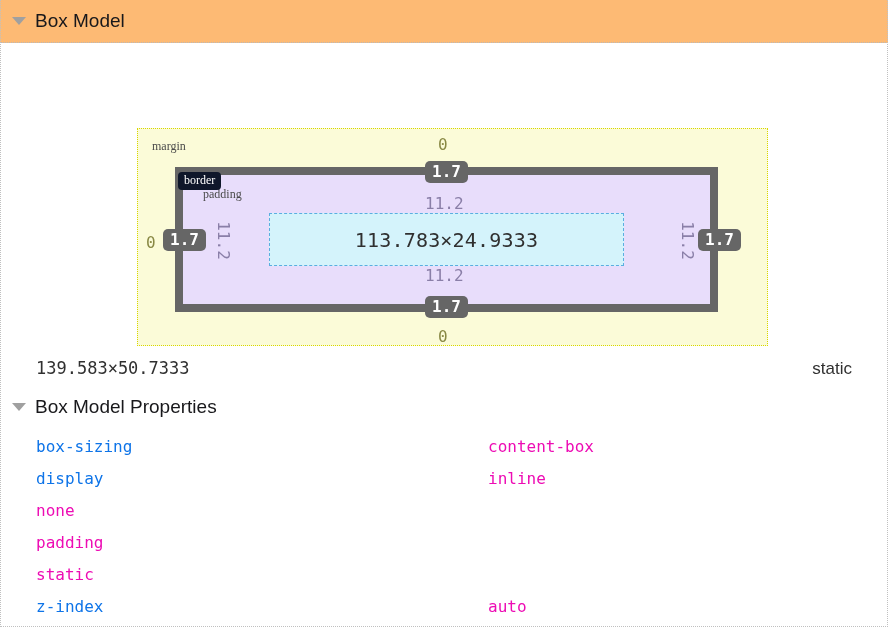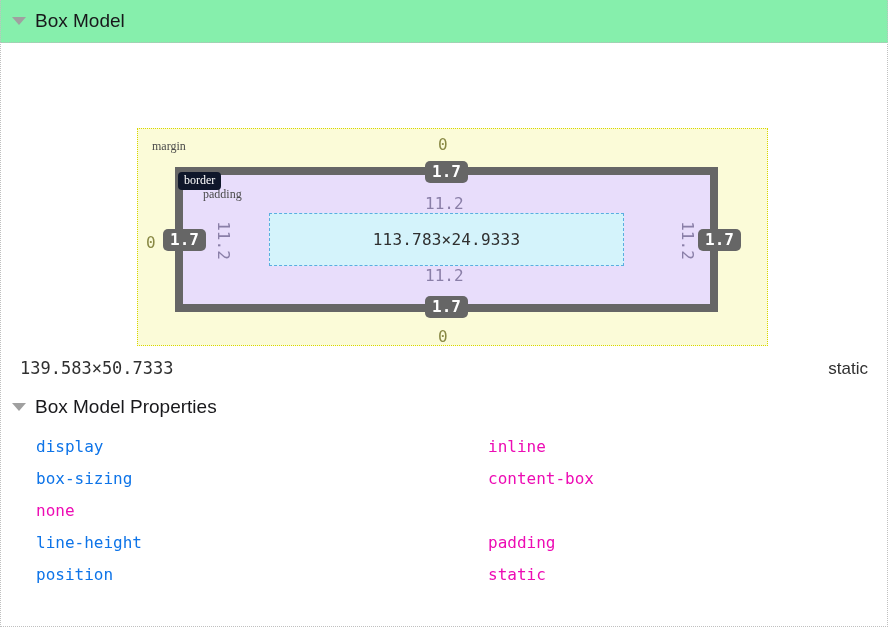"Box Model" .panel-header { background: #86efac -> #fdba74 }
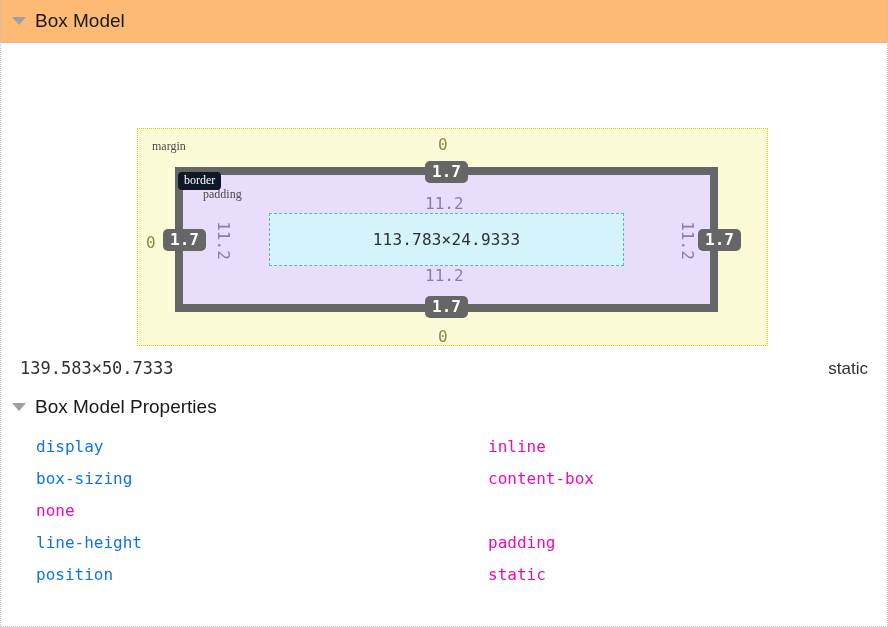"113.783×24.9333" .content-size { font-size: 16px -> 20px }
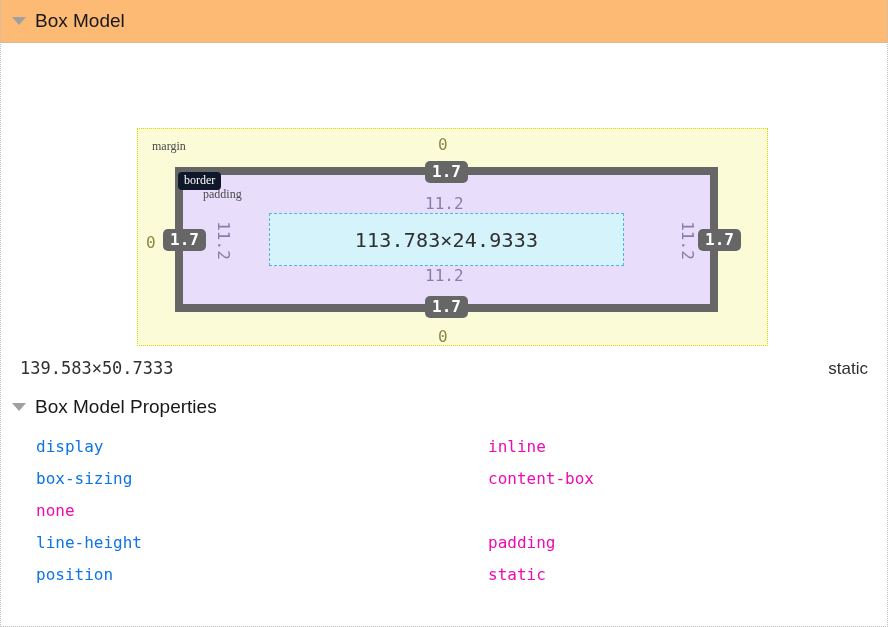"139.583×50.7333" .size-row { padding: 0 20px -> 0 36px }
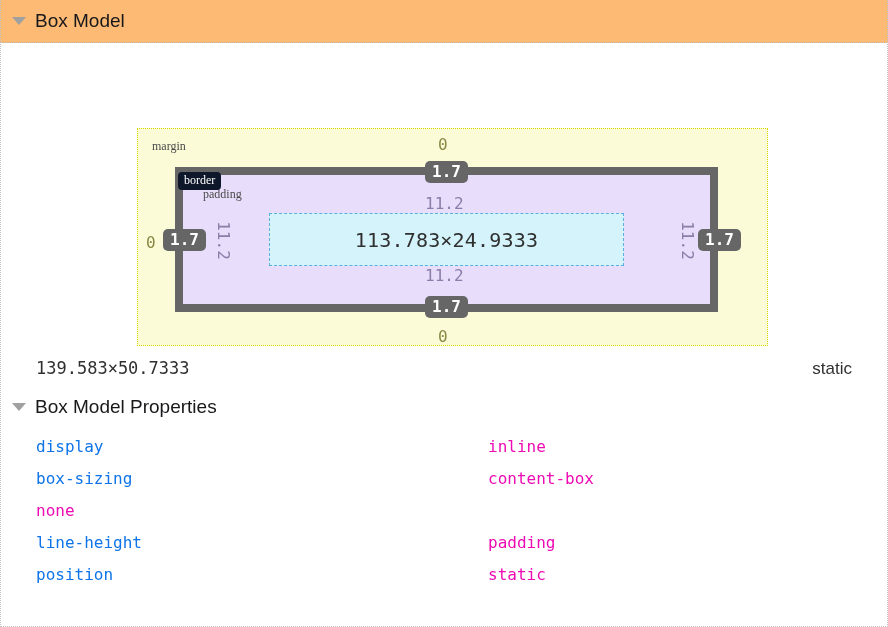"display" div.prop-row { order: before "box-sizing" -> after "box-sizing" }
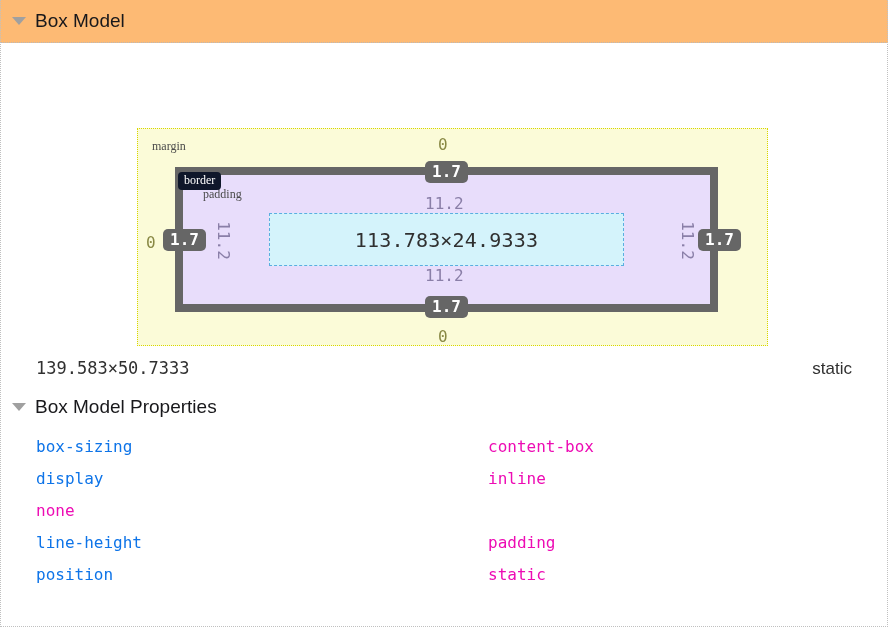"line-height" span.prop-name { html: <span>line-height</span> -> none }
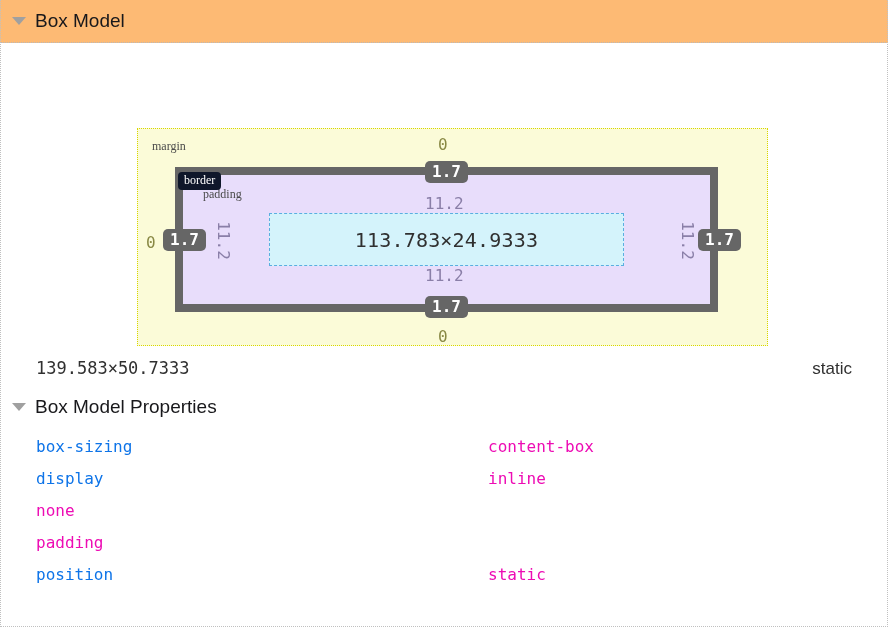"position" span.prop-name { html: <span>position</span> -> none }
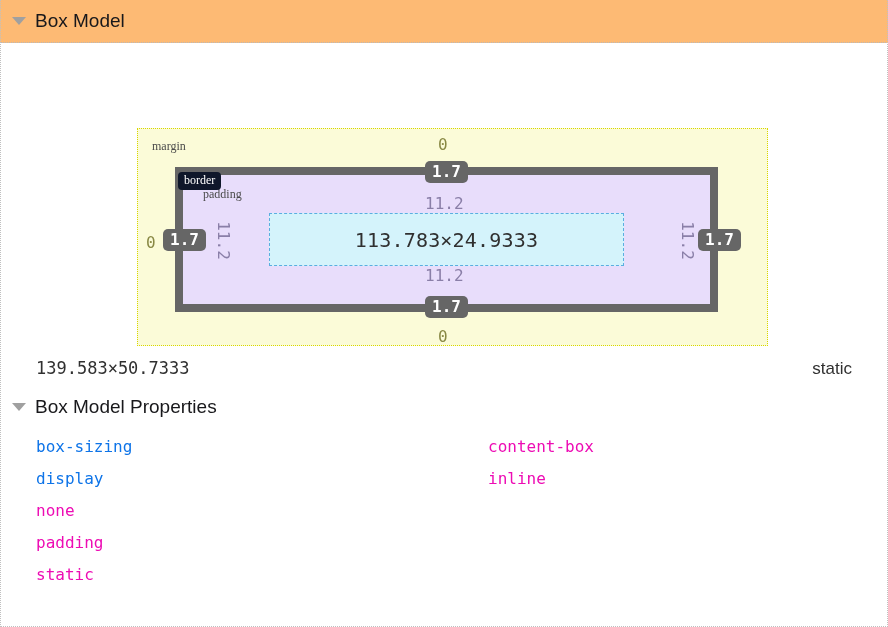"z-index" div.prop-row { html: none -> <div> <span>z-index</span> <span>auto</span> </div> }
